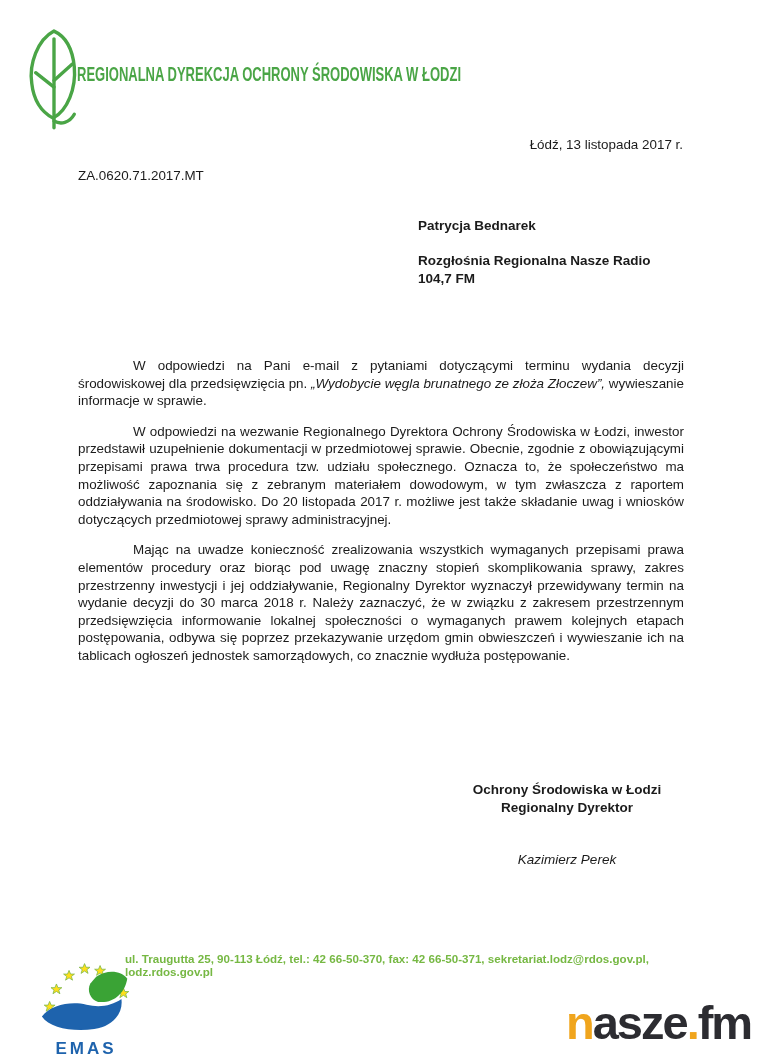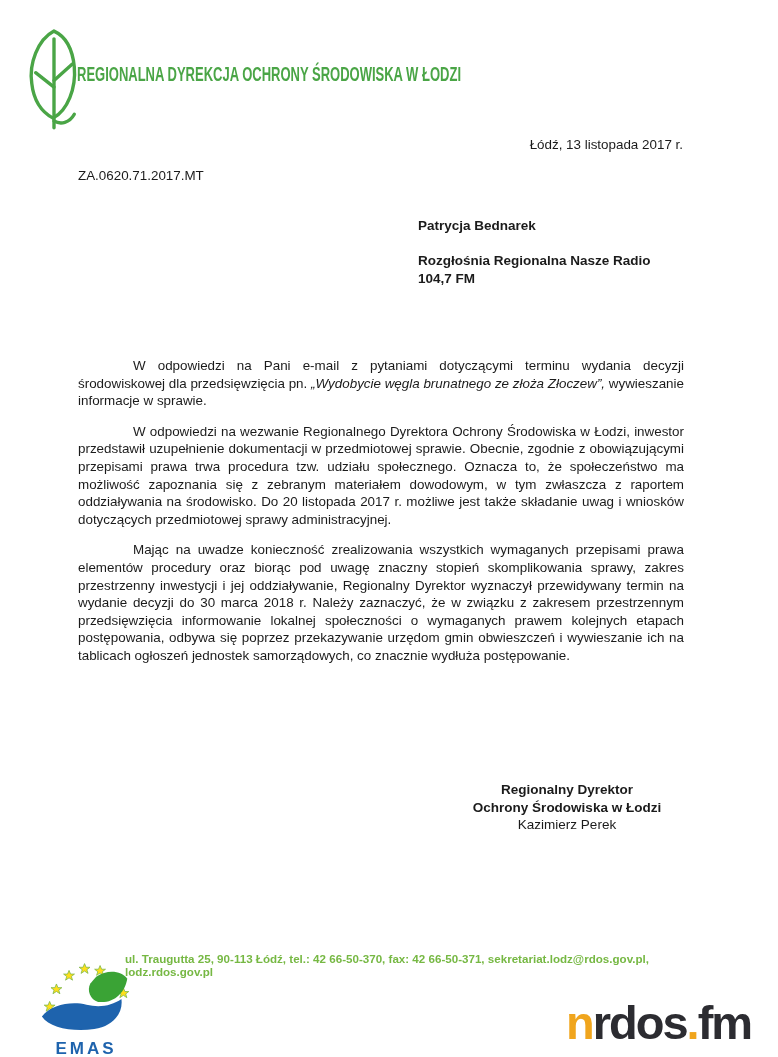"Regionalny Dyrektor" div.sig-title { order: before "Ochrony Środowiska w Łodzi" -> after "Ochrony Środowiska w Łodzi" }
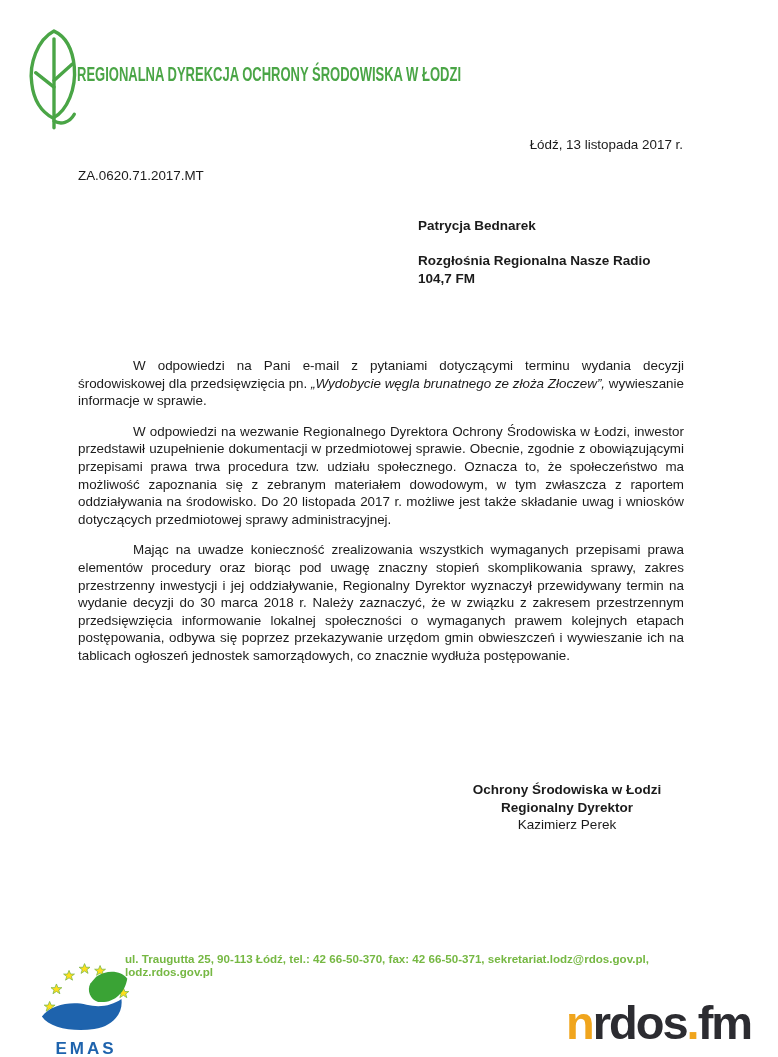"Kazimierz Perek" .signature .sig-name { font-style: none -> italic; margin-top: none -> 35px }
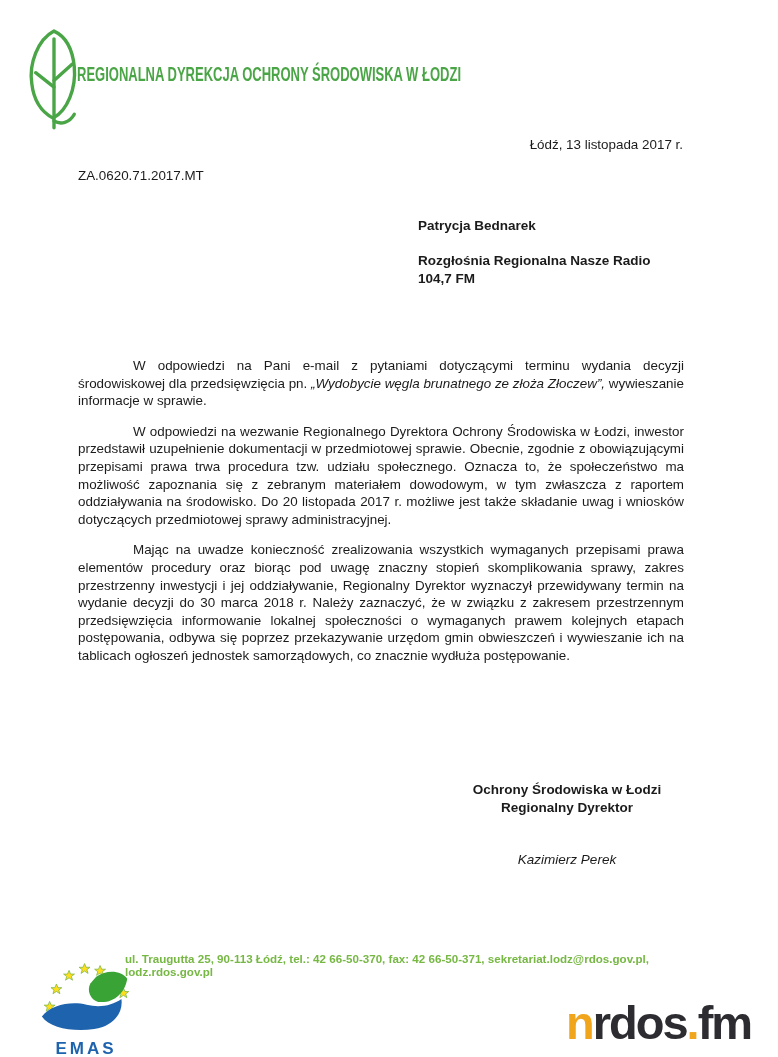"rdos" span.nasze-dark { text: rdos -> asze }
